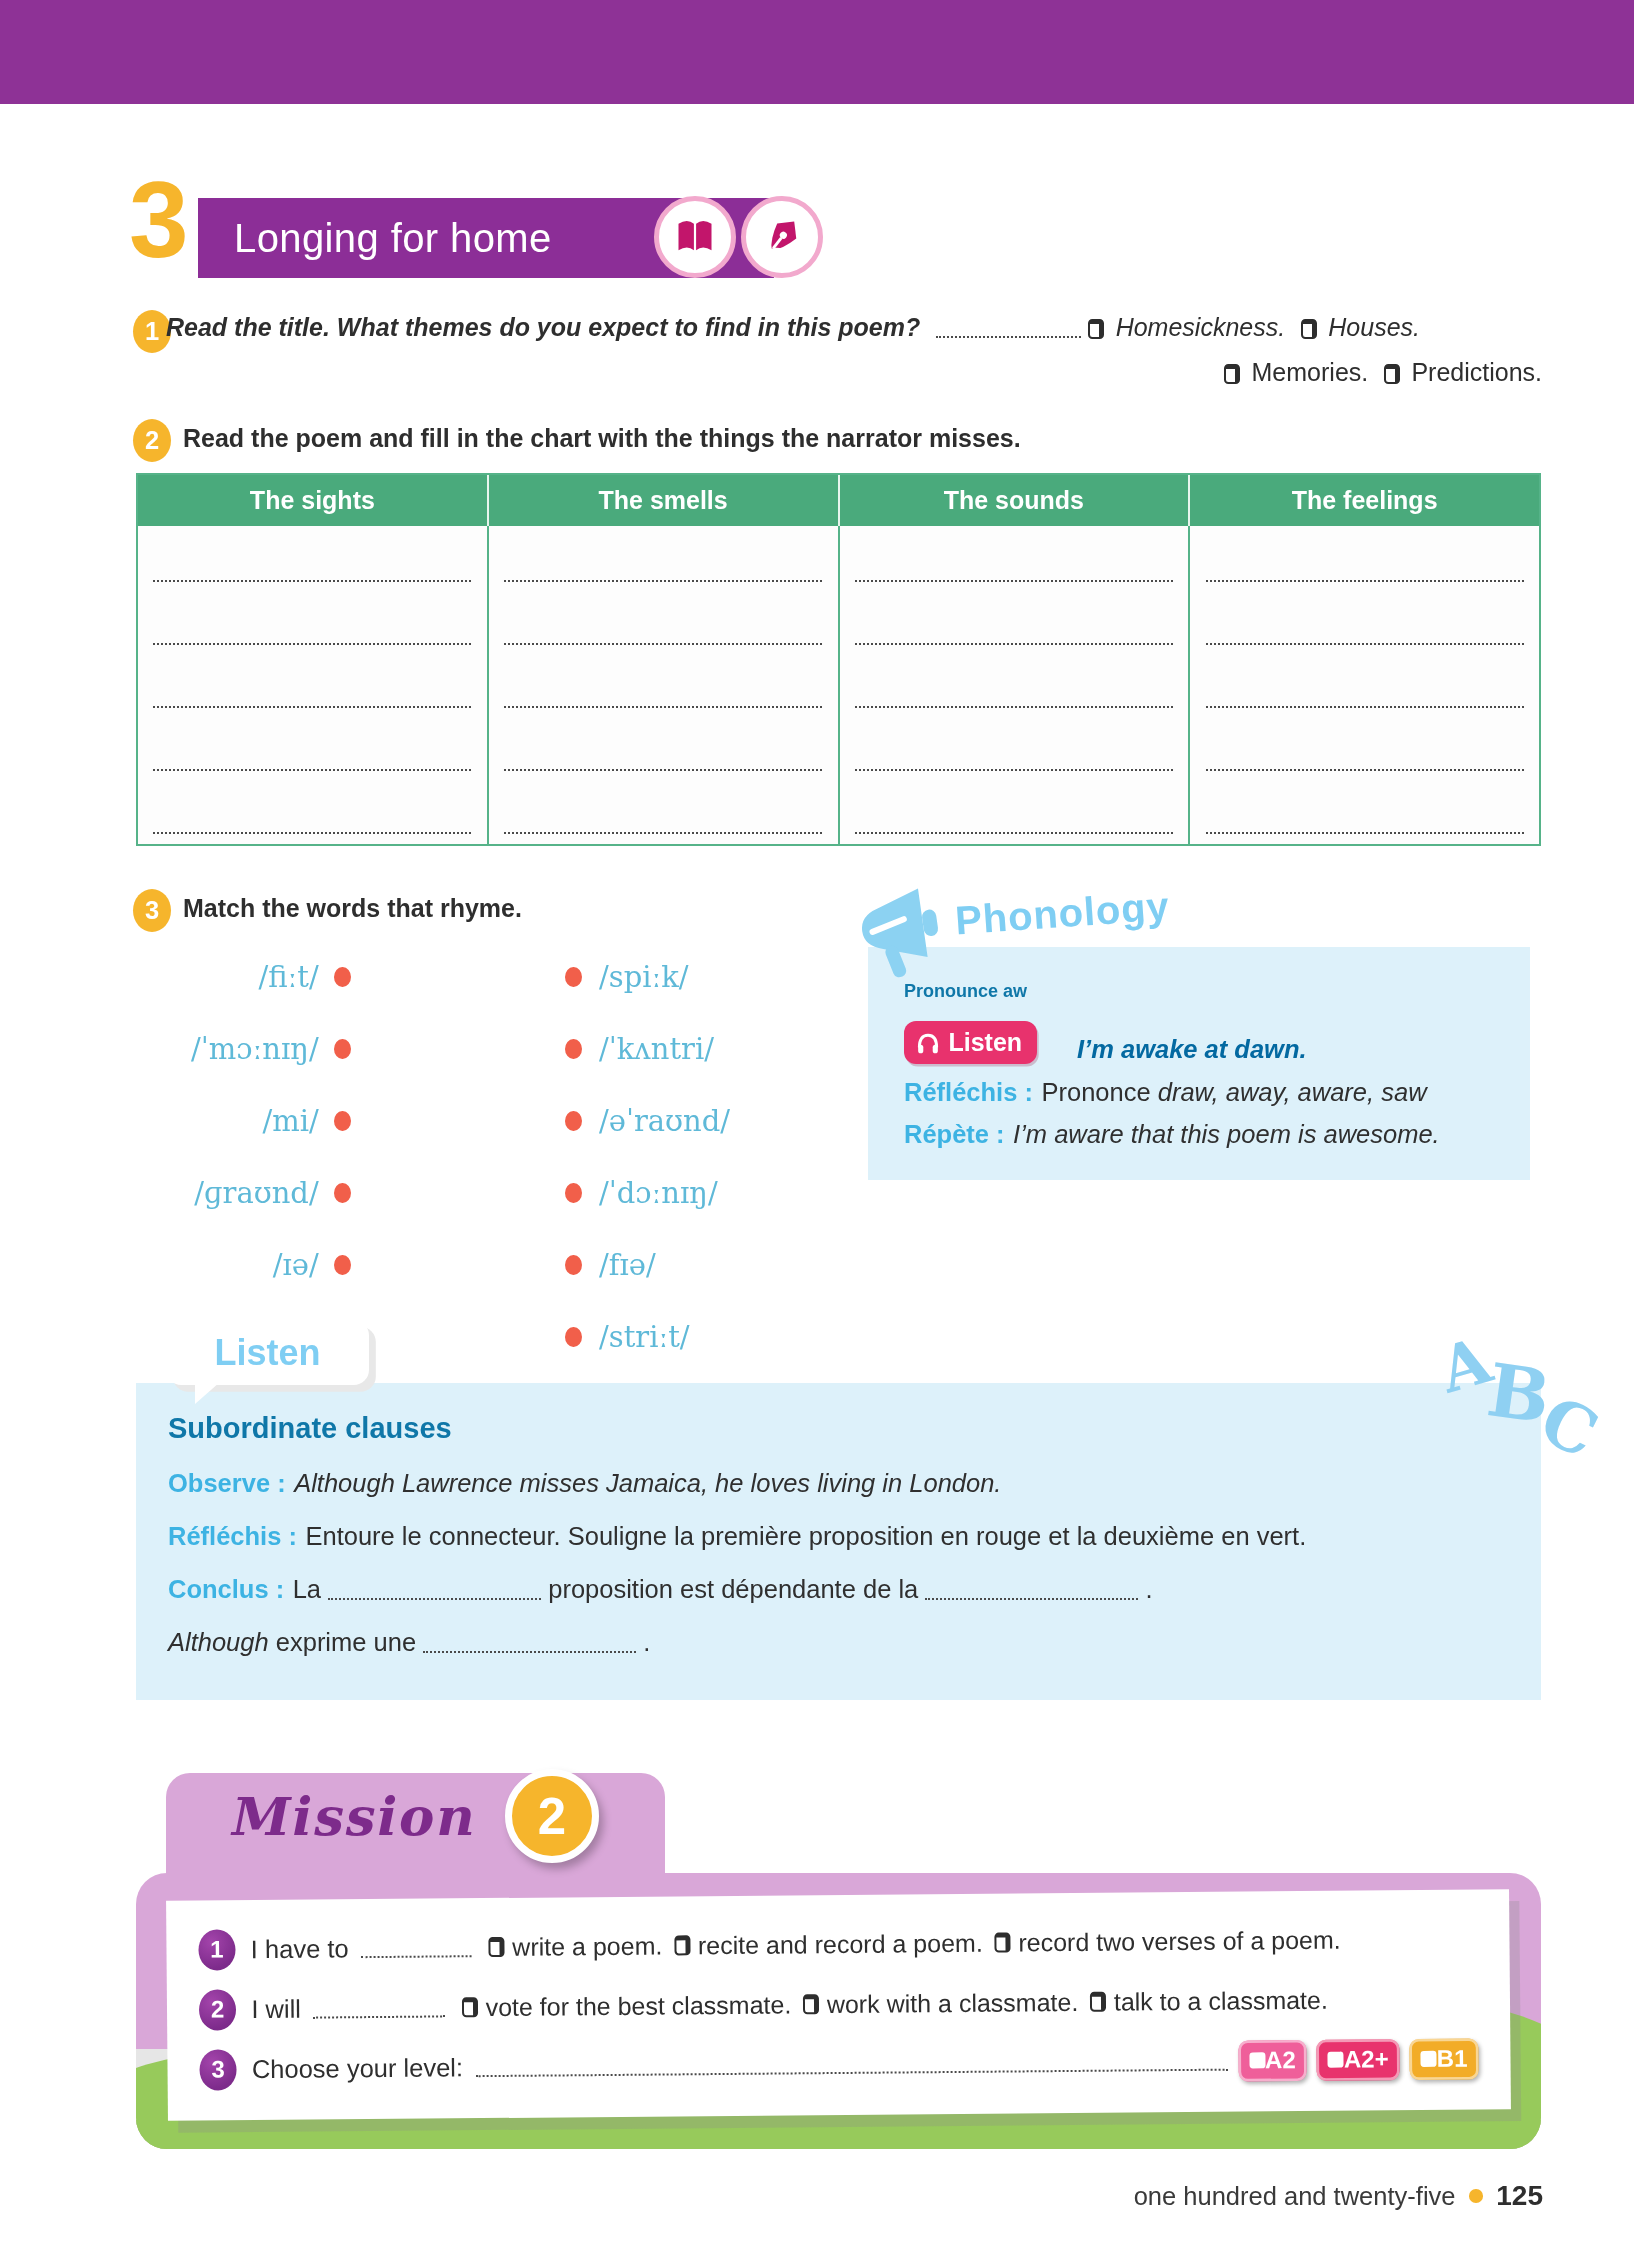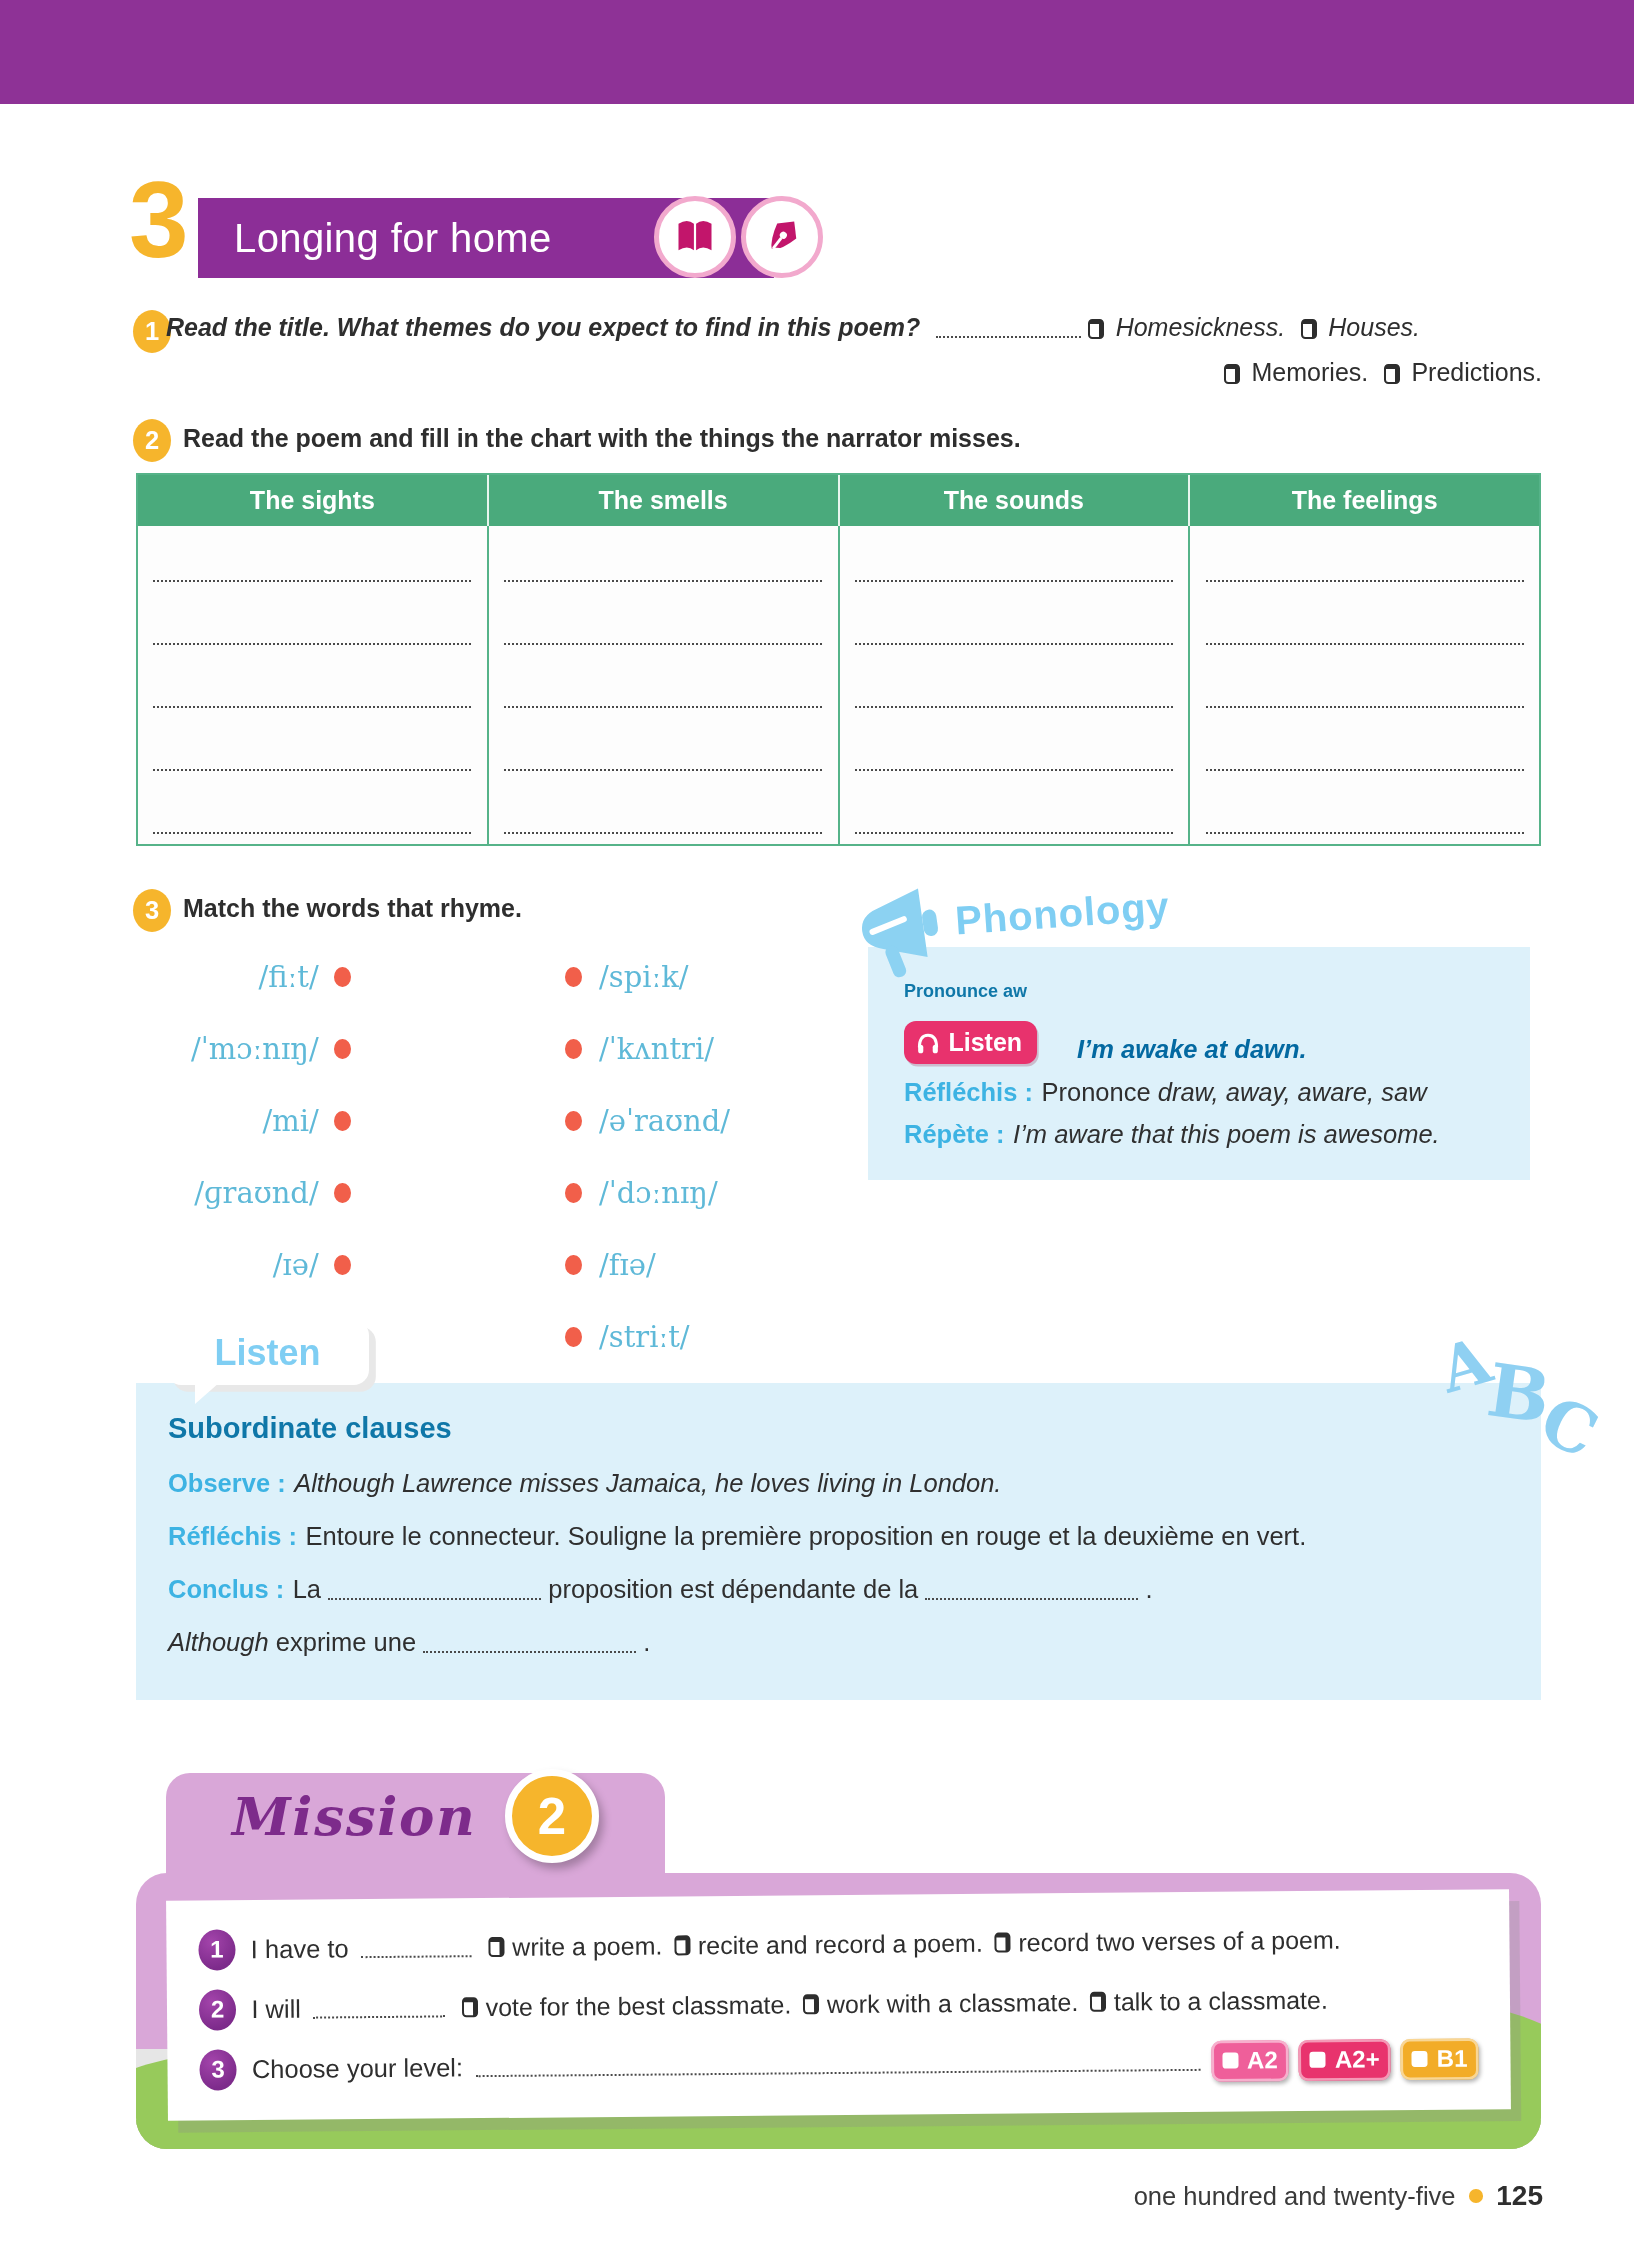"A2" .badge { gap: 9px -> 0 }
